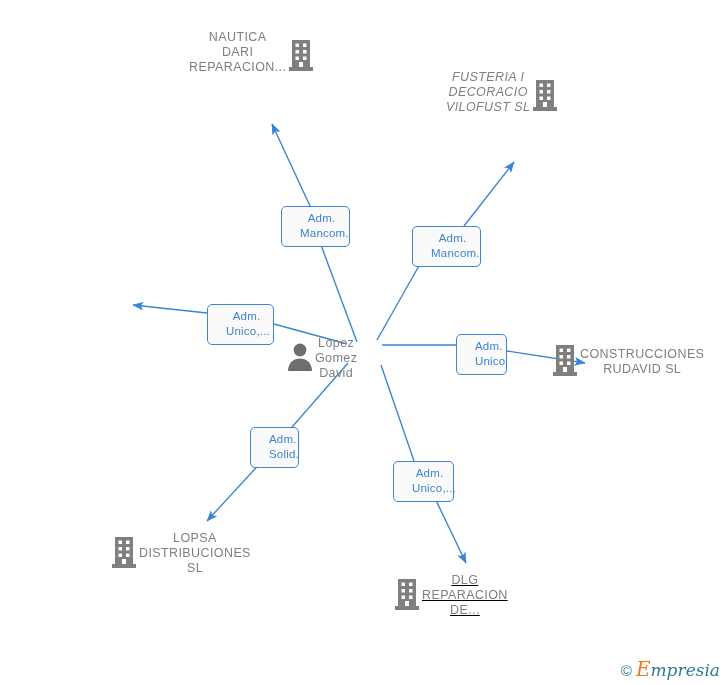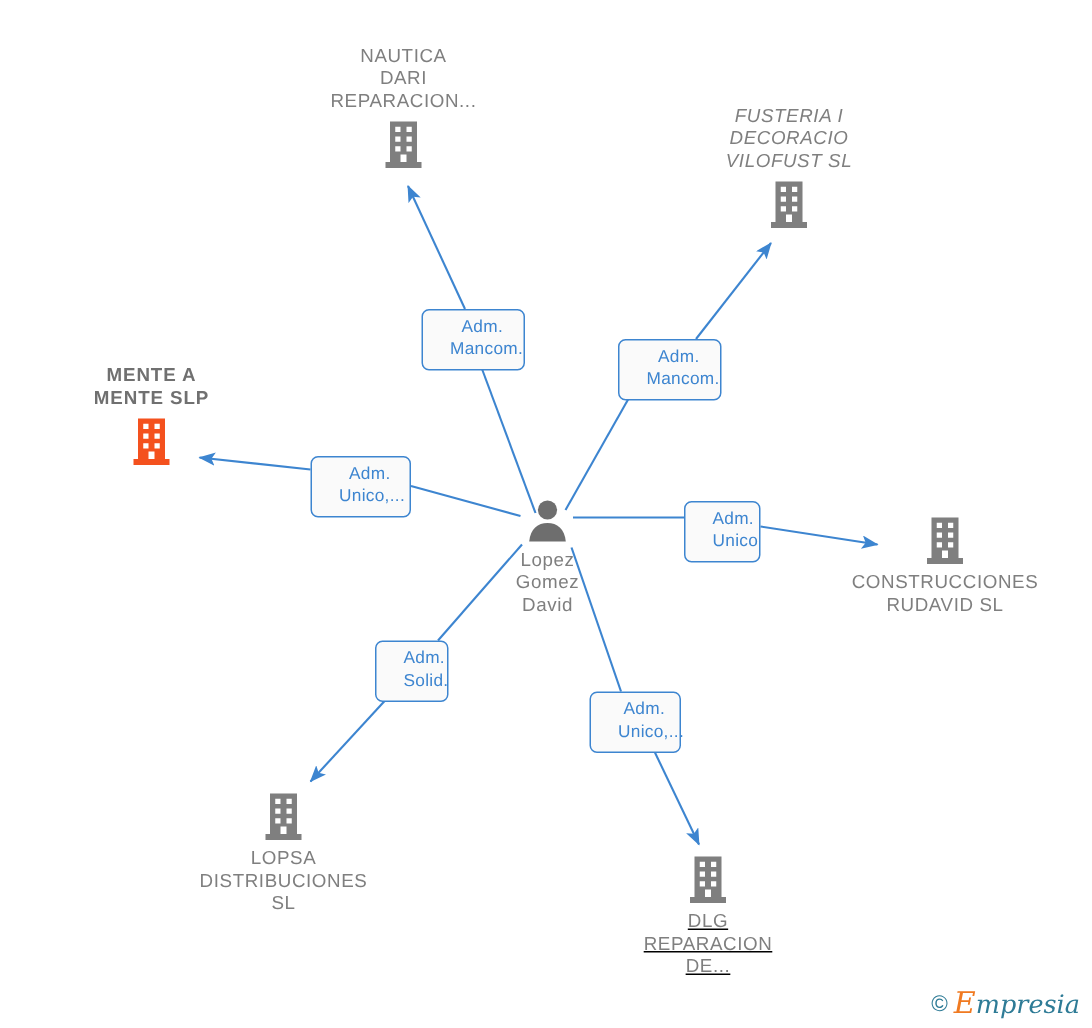"NAUTICA" .node { flex-direction: column -> row }
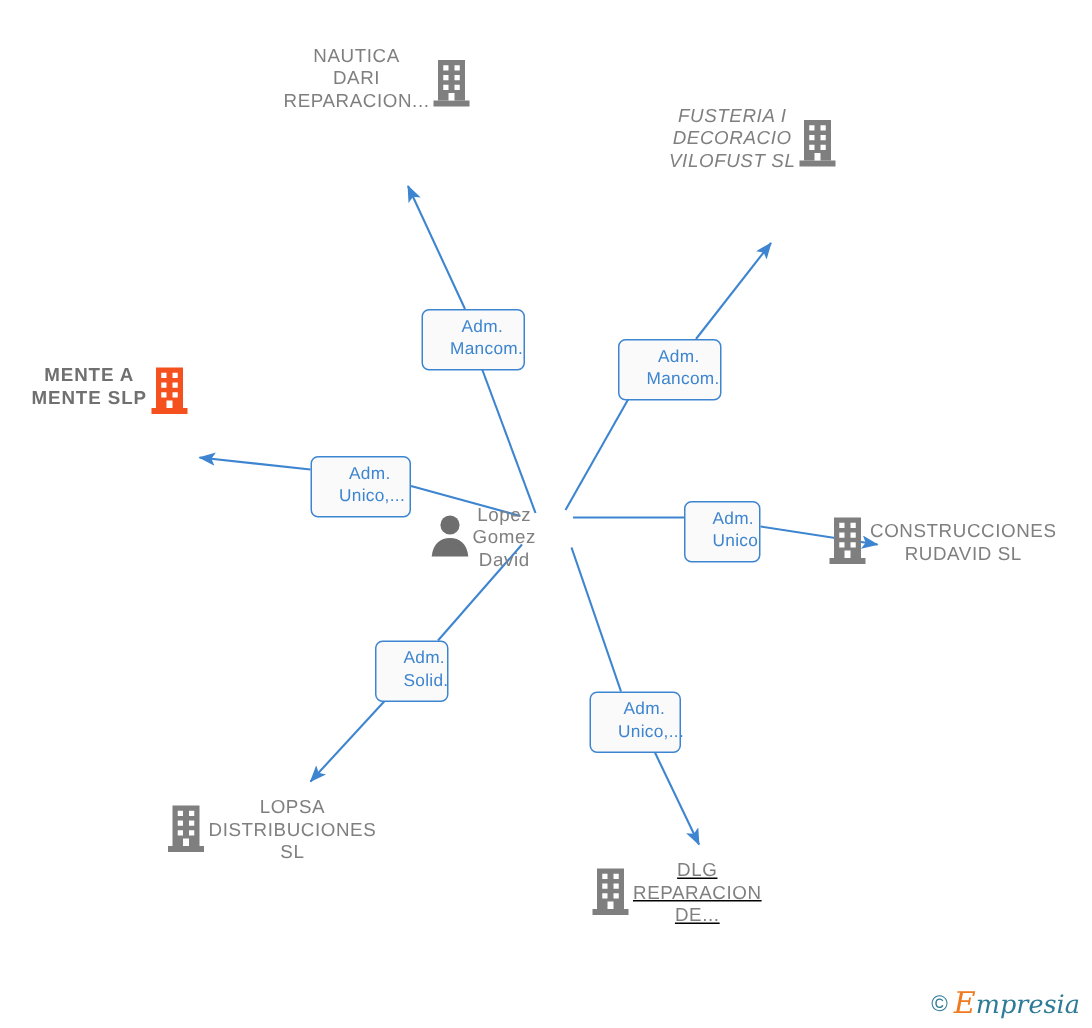"MENTE A" div.node { html: <div> <div>MENTE A MENTE SLP</div> <div> <svg> <rect></rect> <rect></rect> <rect></rect> <rect></rect> <rect></rect> <rect></rect> <rect></rect> <rect></rect> <rect></rect> </svg> </div> </div> -> none }
